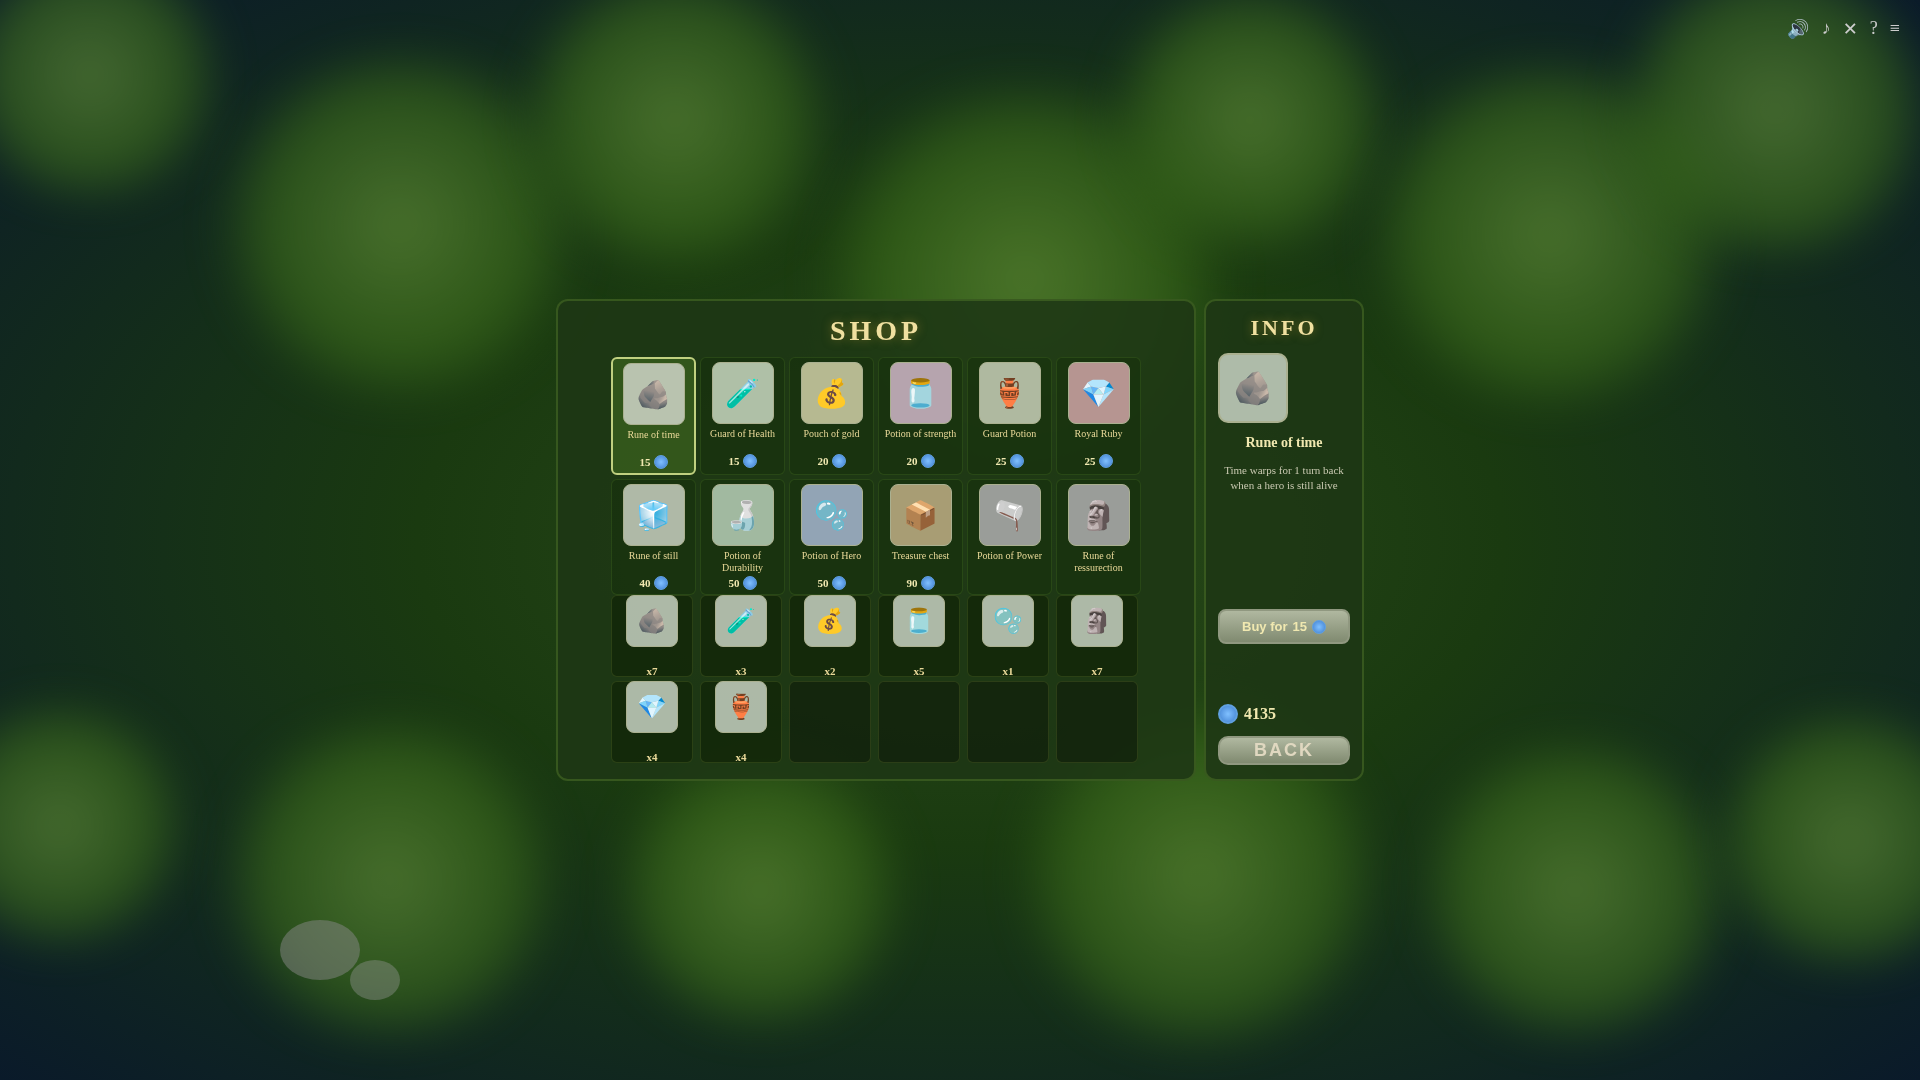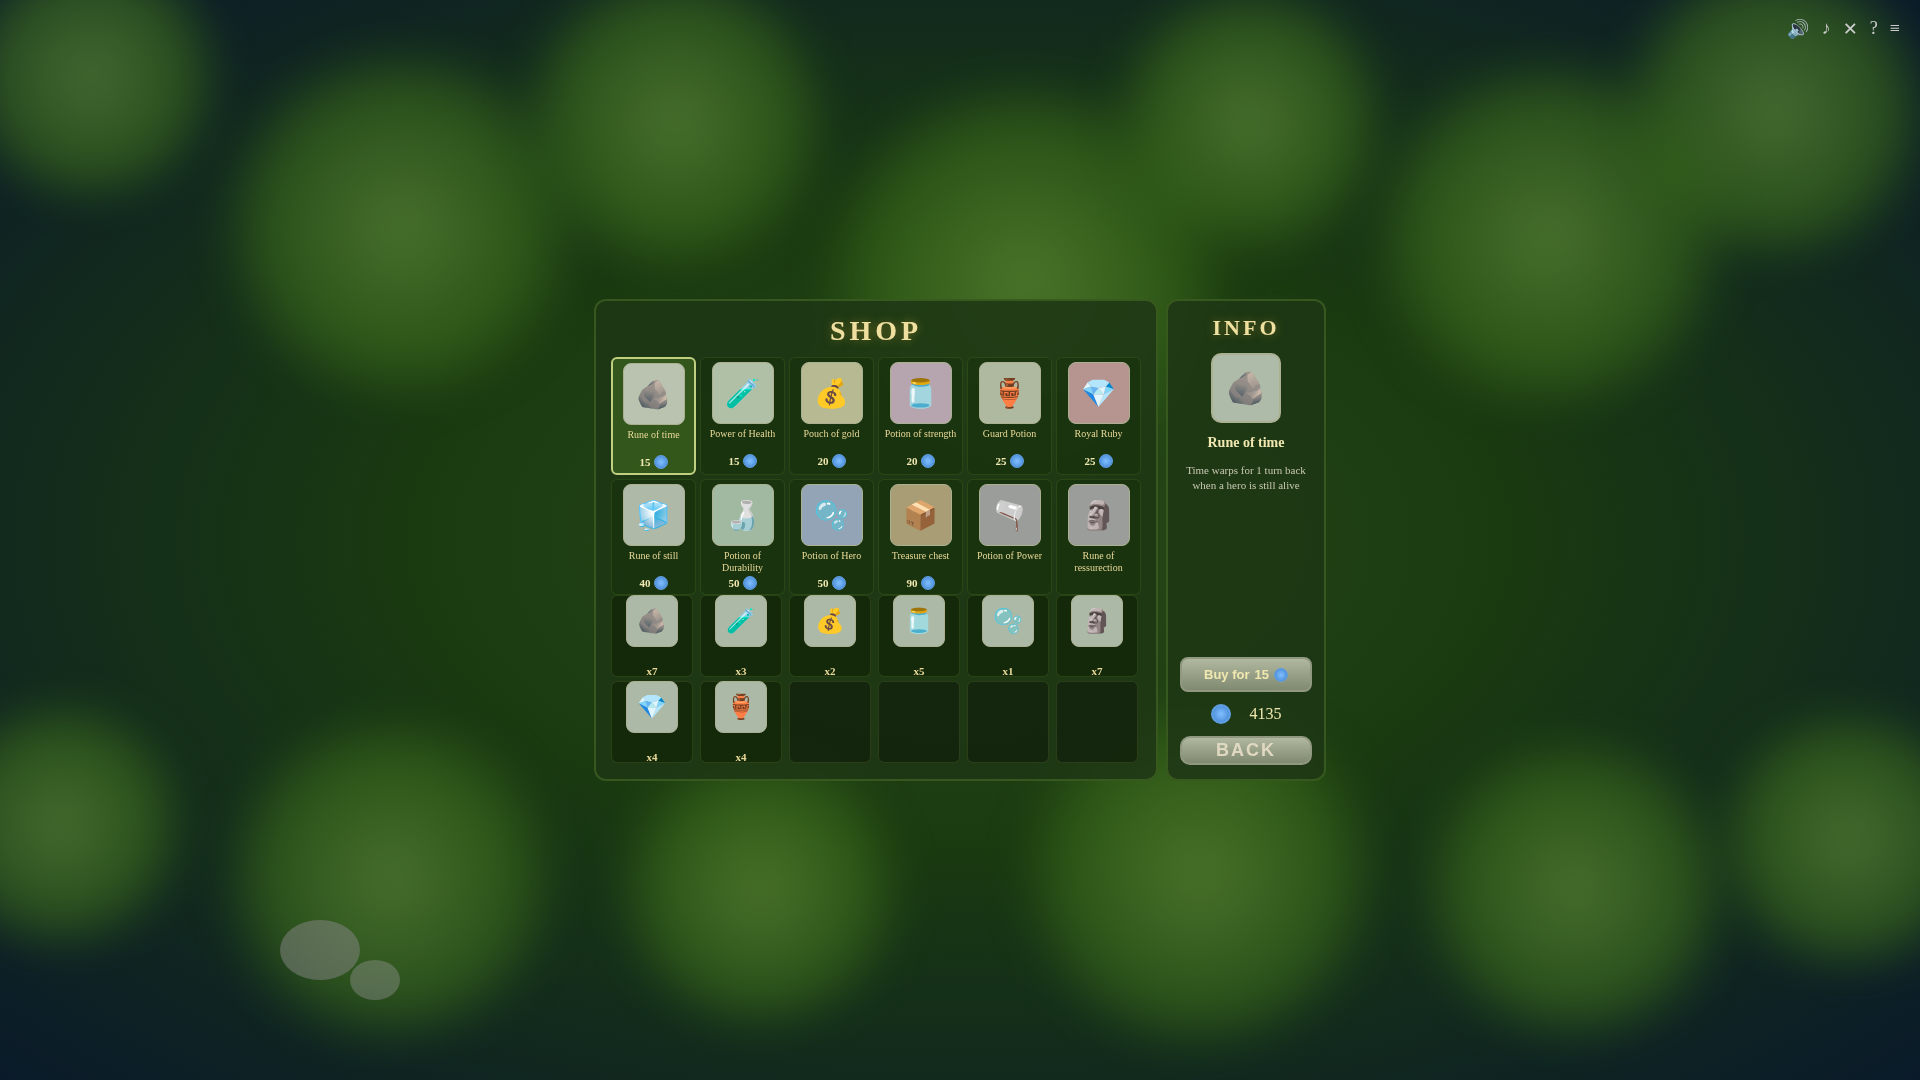"SHOP" .shop-panel { width: 564px -> 640px }
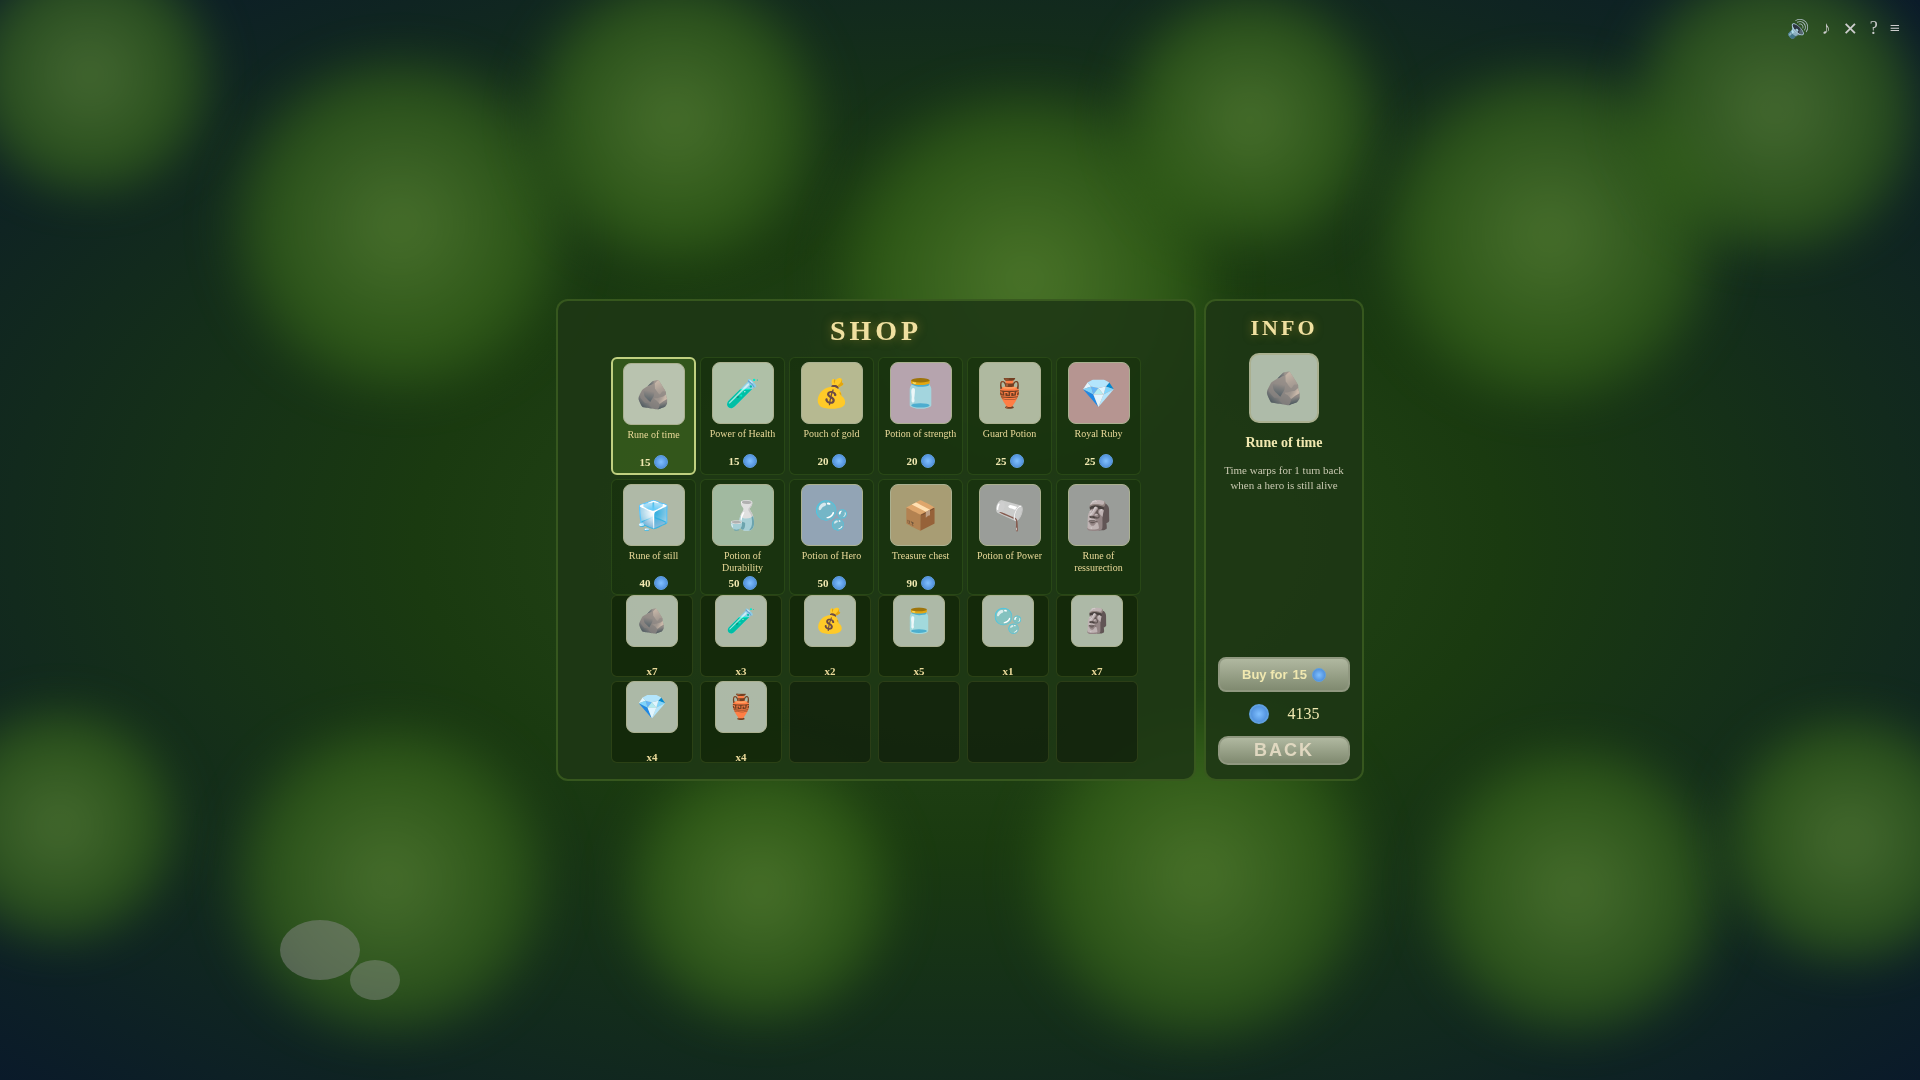"INFO" .info-panel { align-items: center -> none }
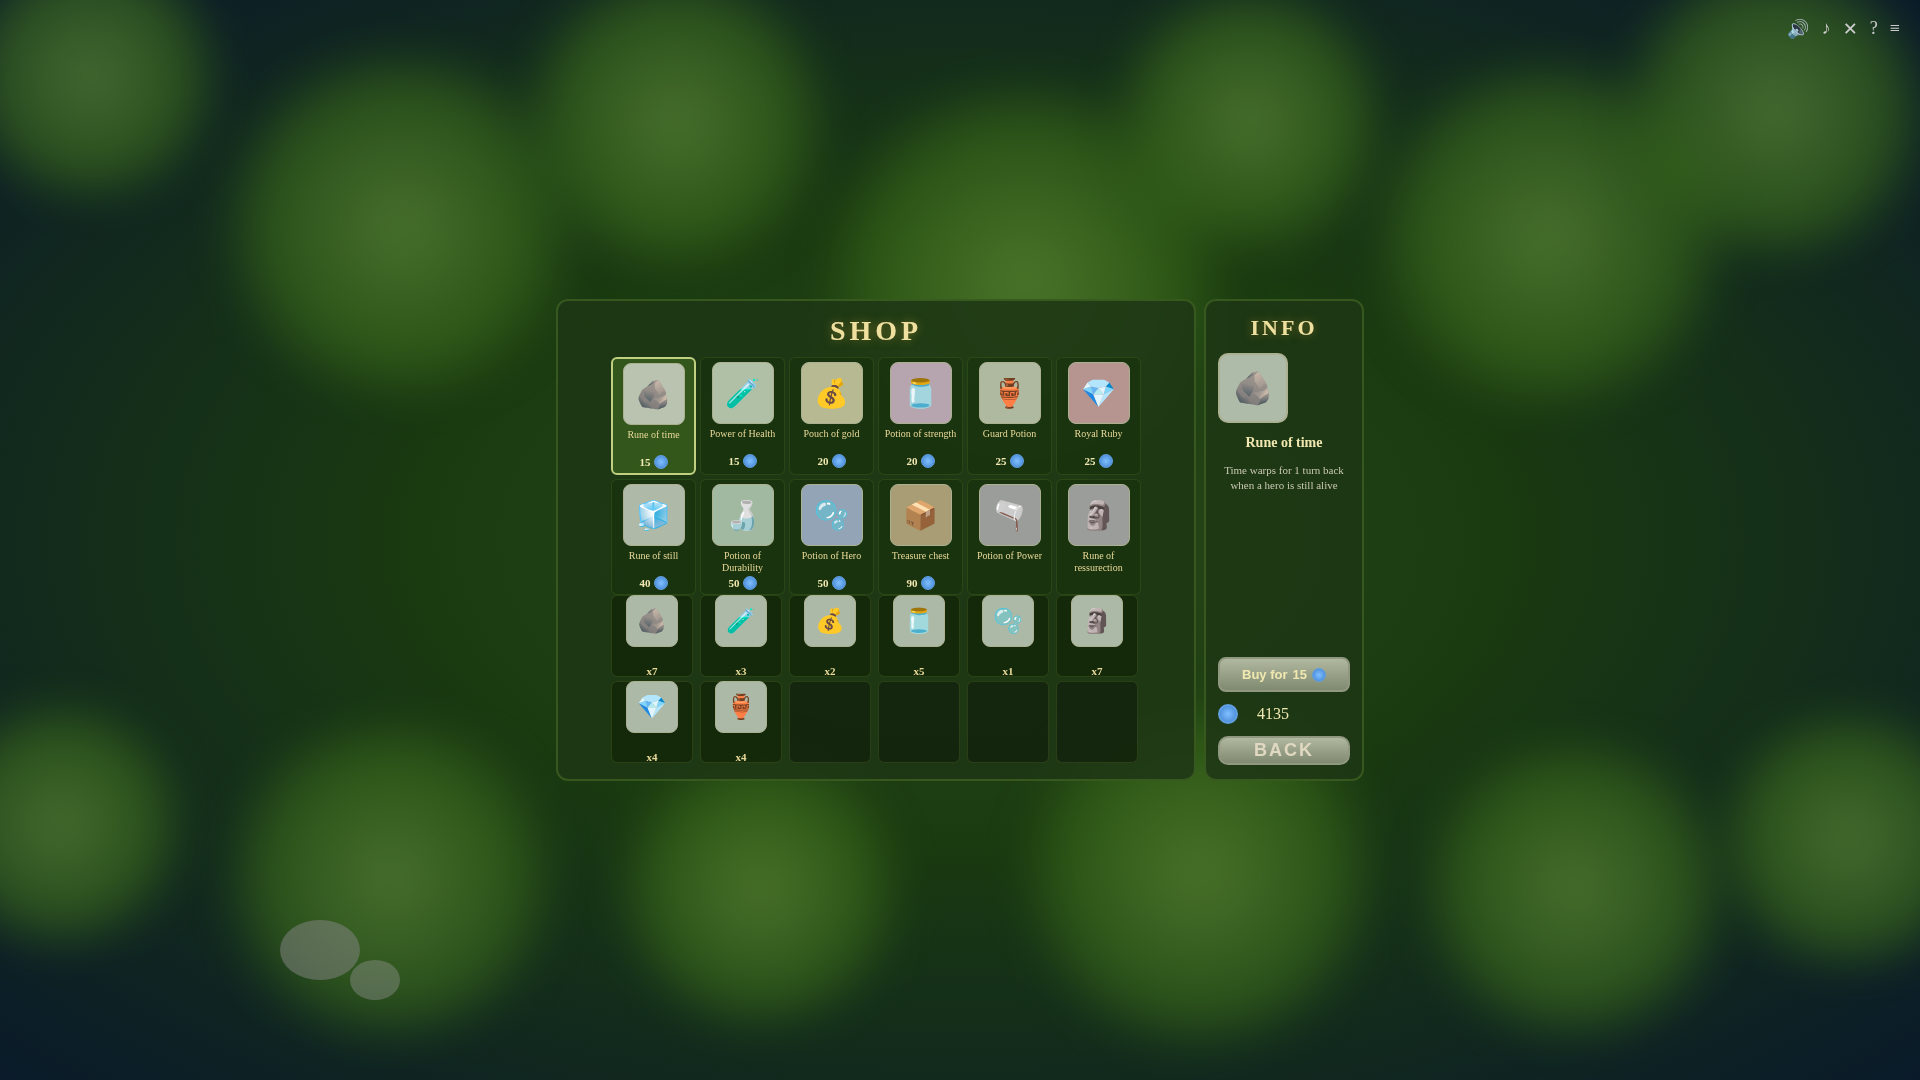"Power of Health" div.item-name { text: Power -> Guard }
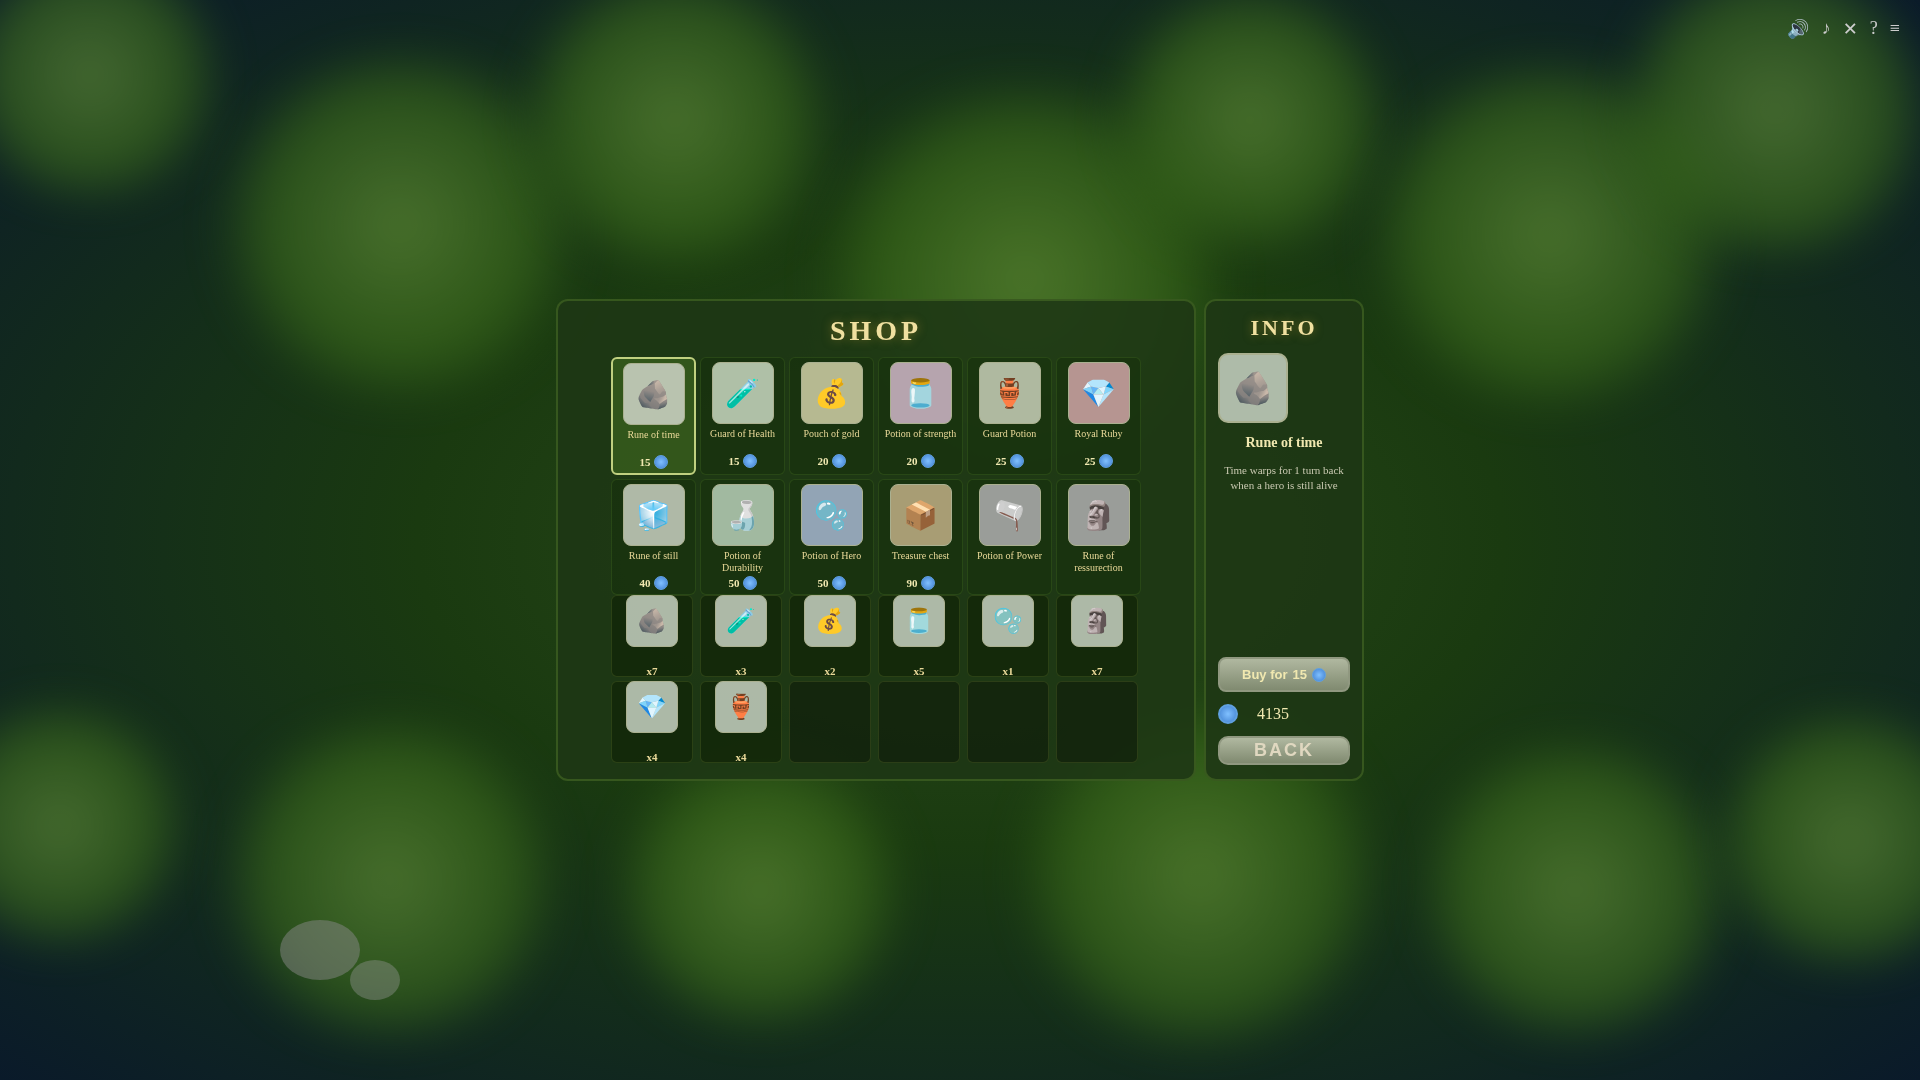"4135" .currency-display { font-weight: normal -> bold; gap: 19px -> 6px; margin-top: none -> 48px }
